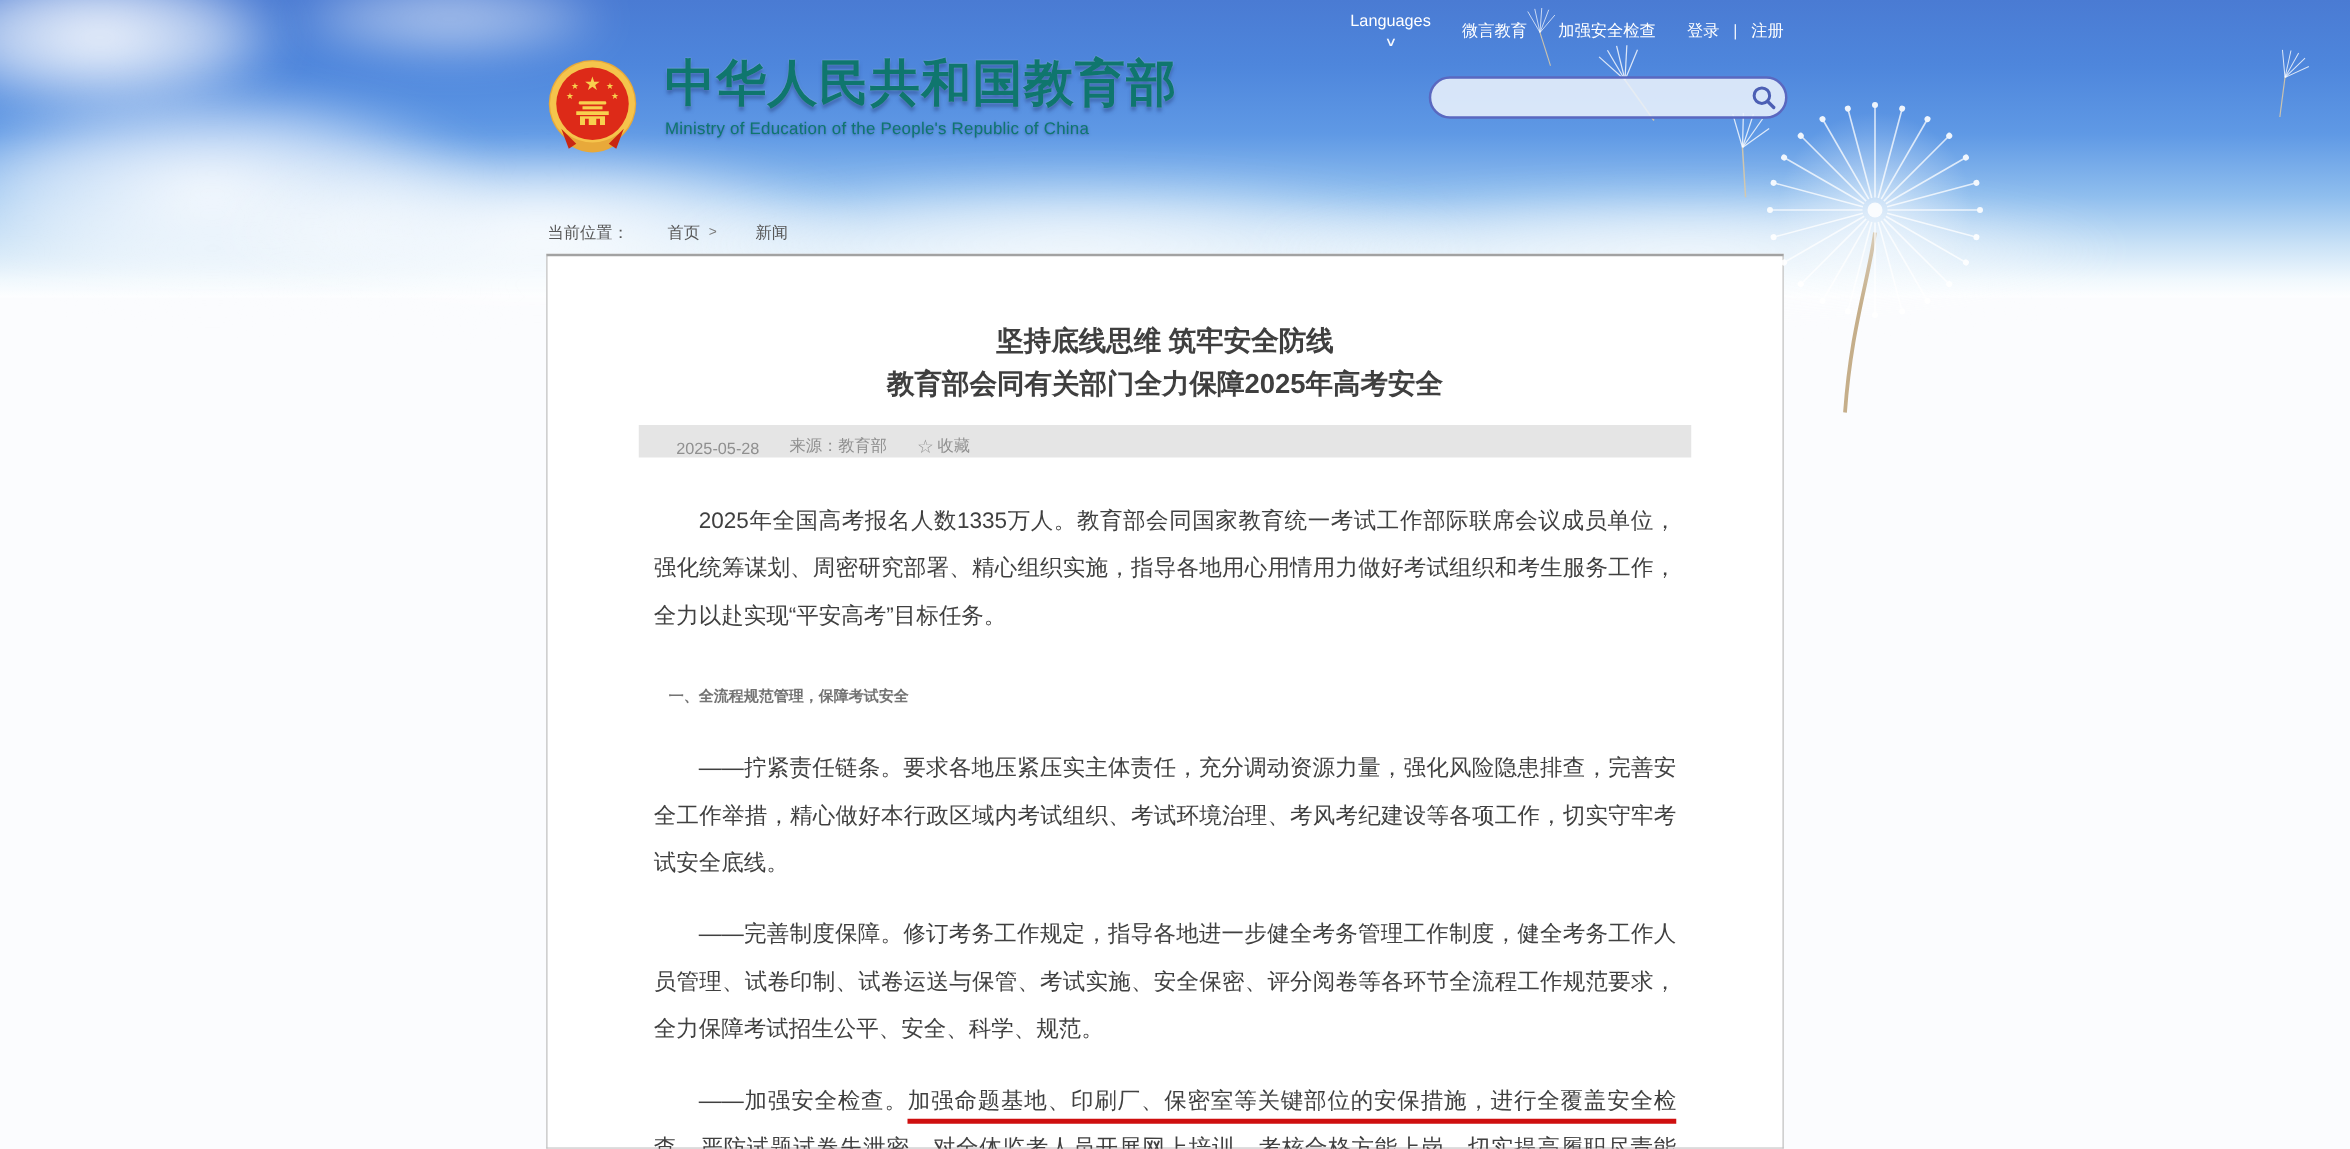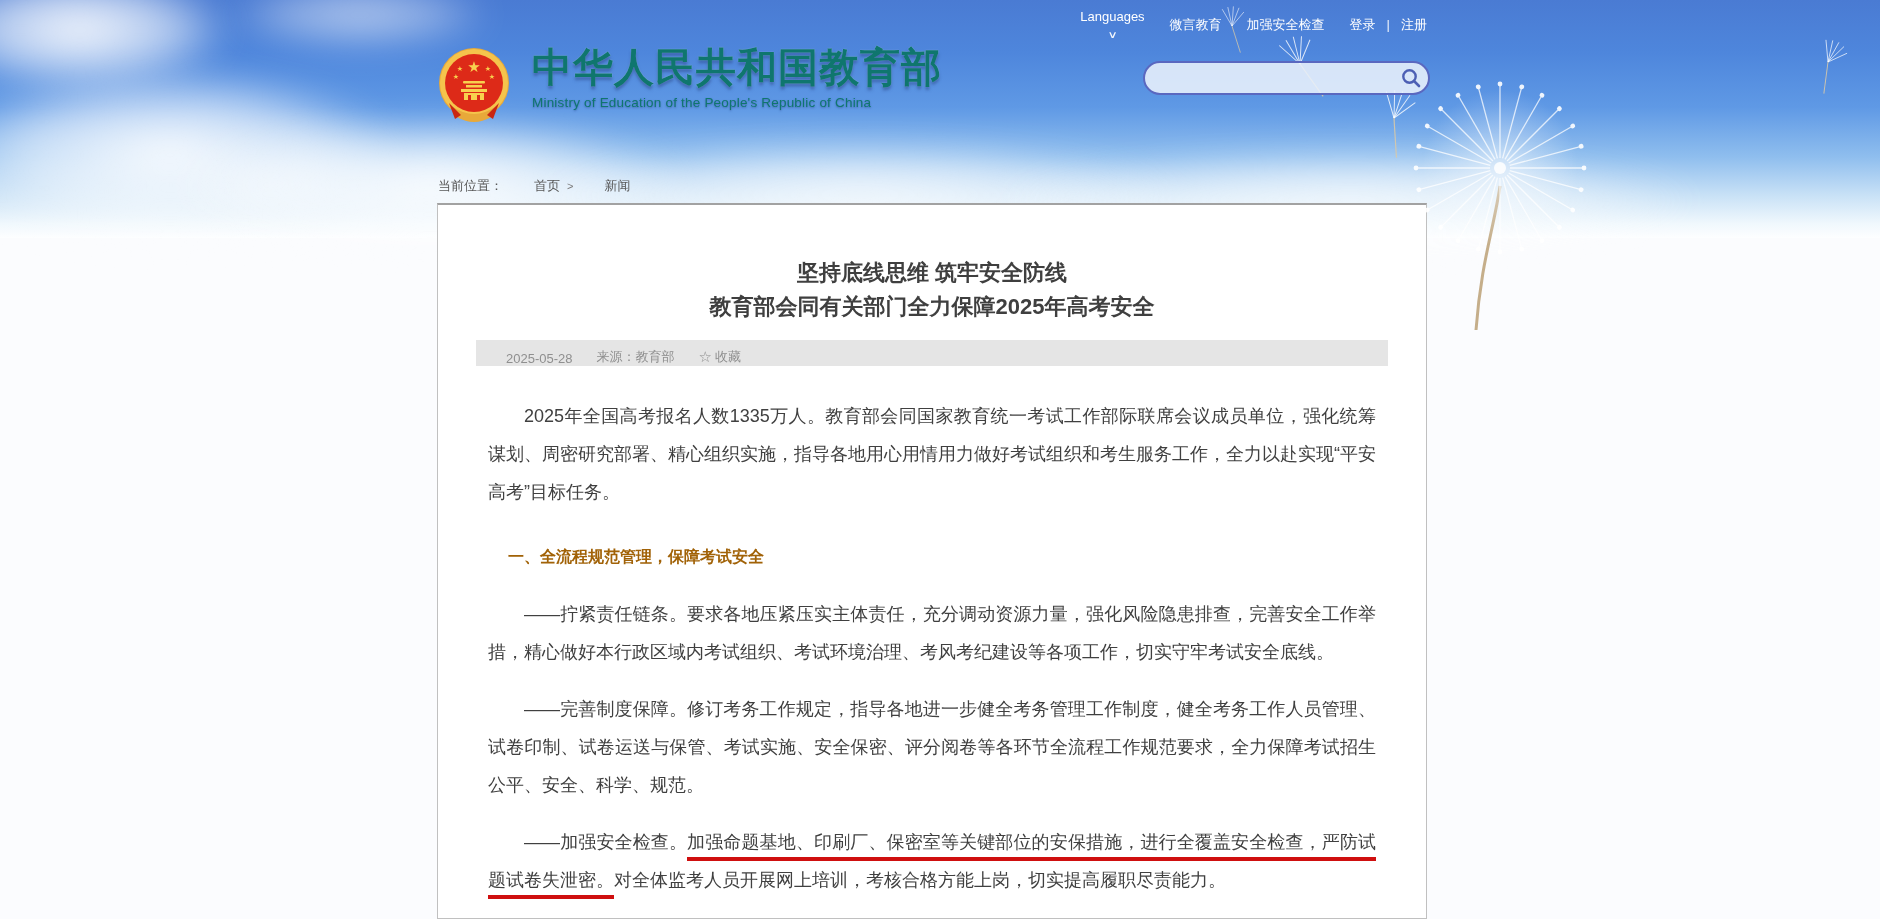"坚持底线思维 筑牢安全防线" .panel { padding: 0 38px -> 0 73px }
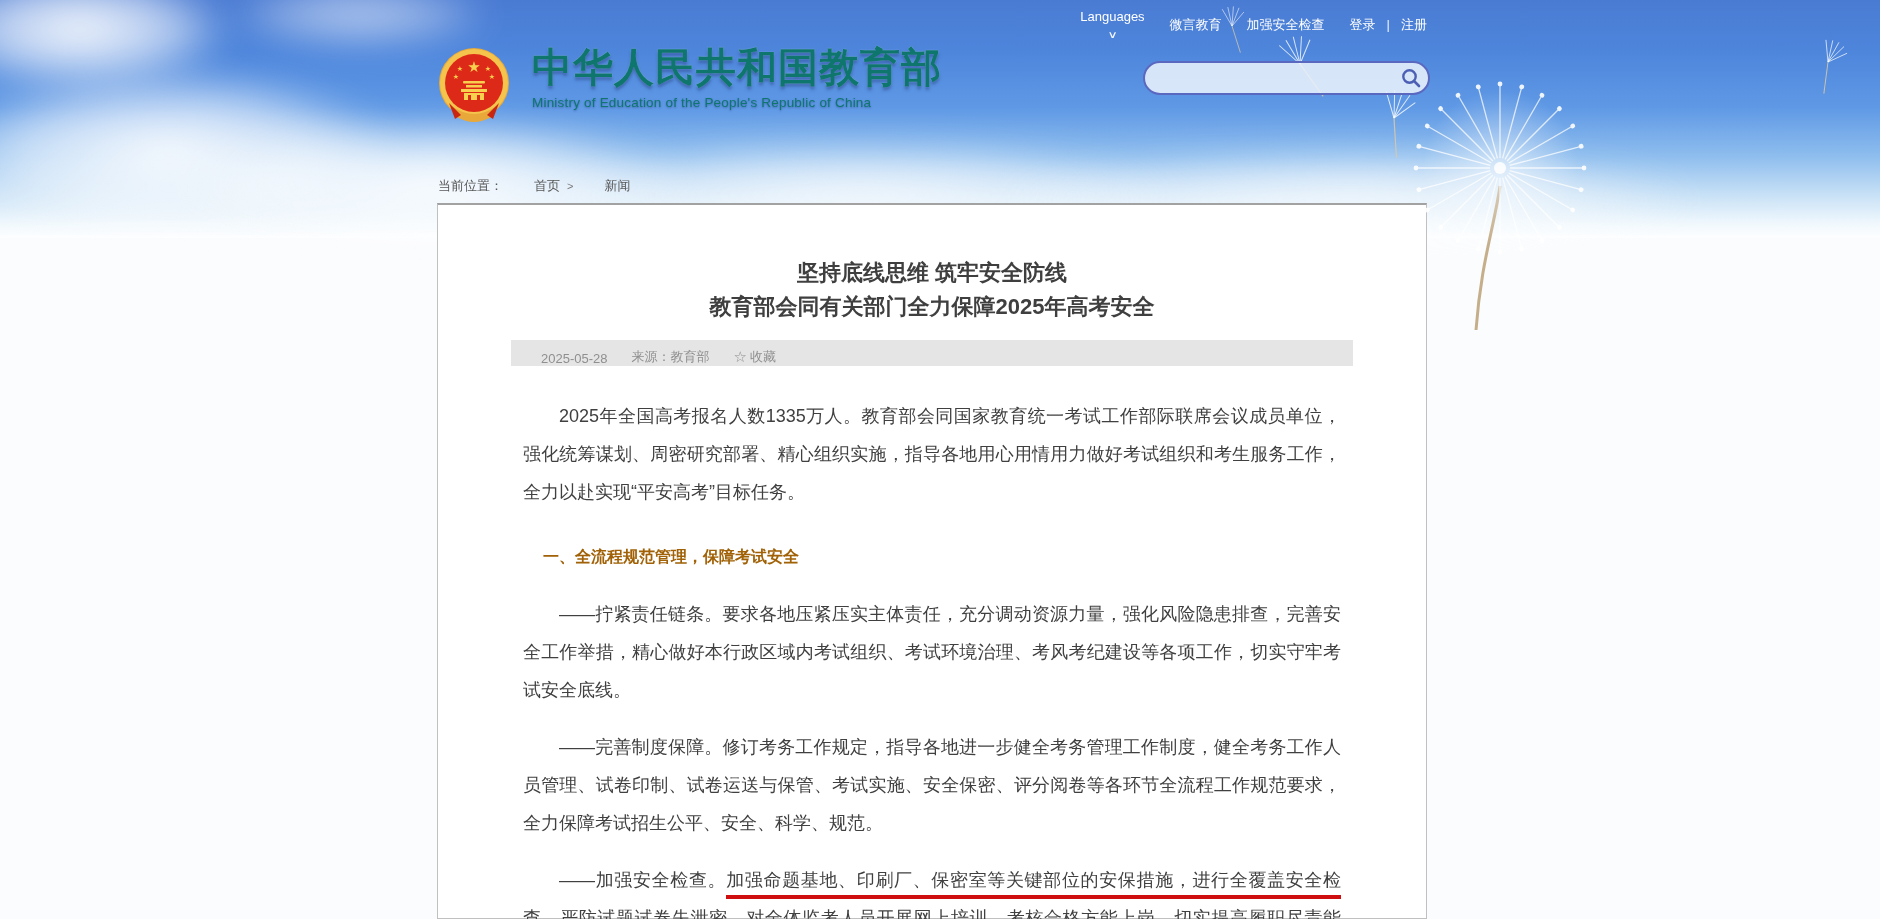"一、全流程规范管理，保障考试安全" .section-heading { color: #a16207 -> #737373; font-size: 16px -> 12px }
